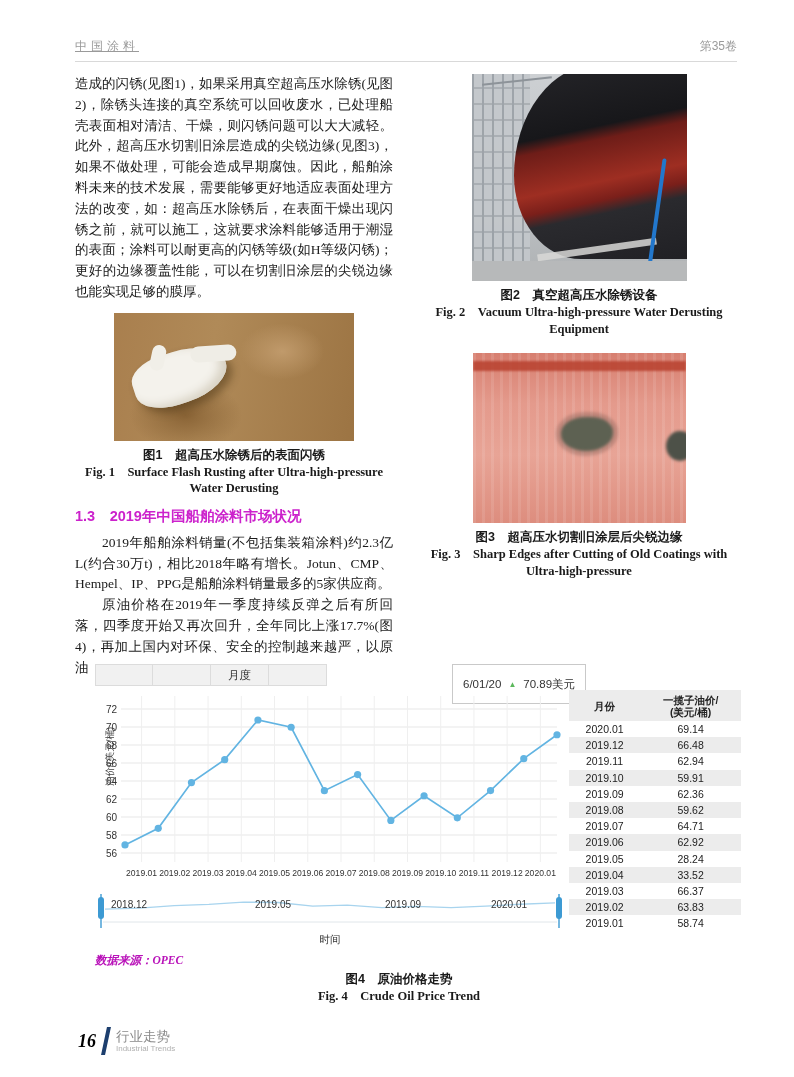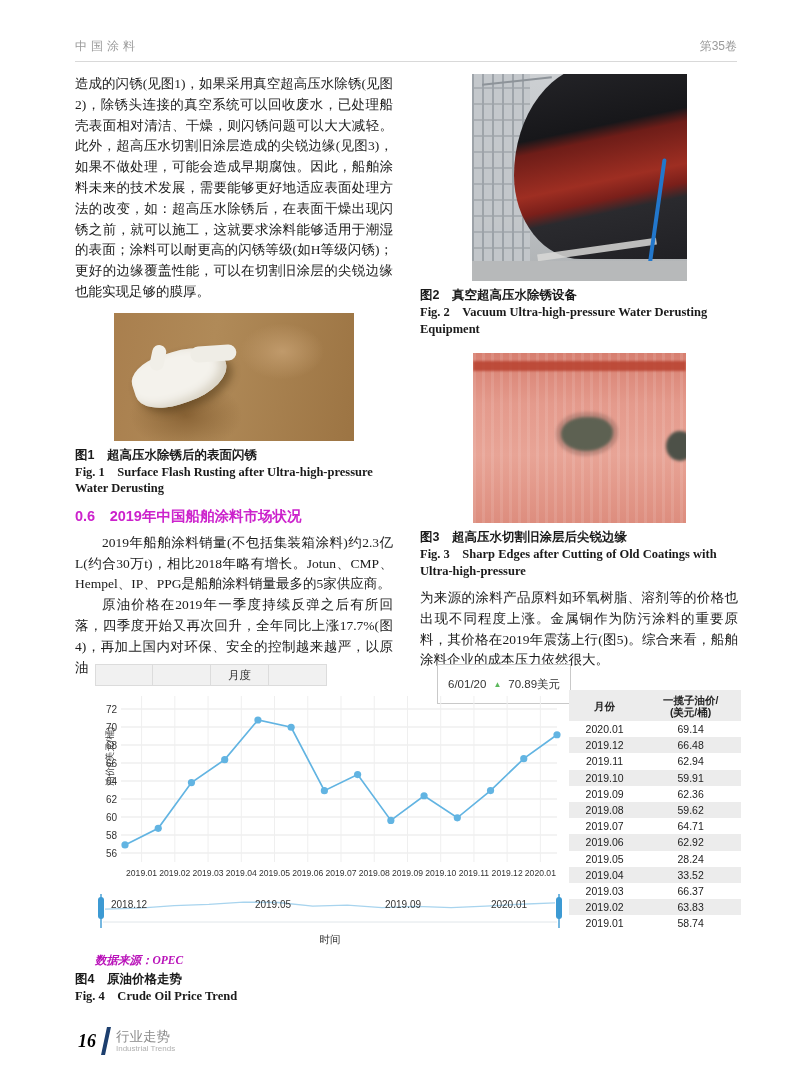"中国涂料" .hdr .l { text-decoration: none -> underline }
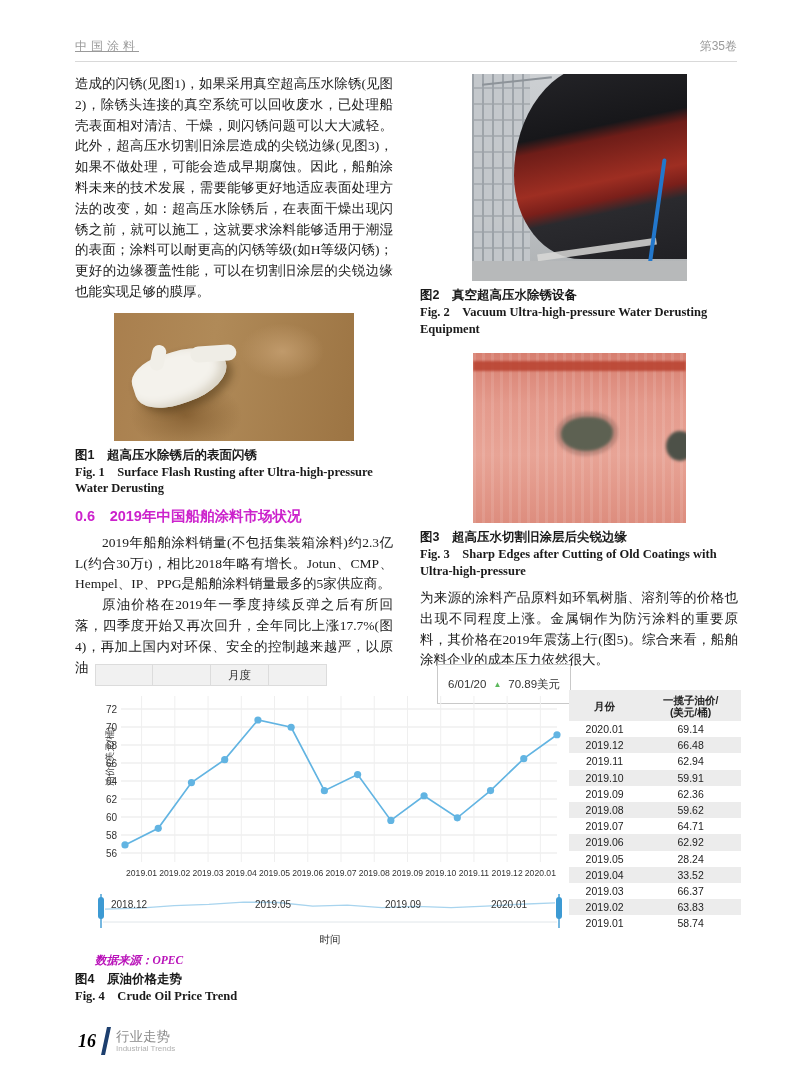"图2 真空超高压水除锈设备" .cap { text-align: left -> center }
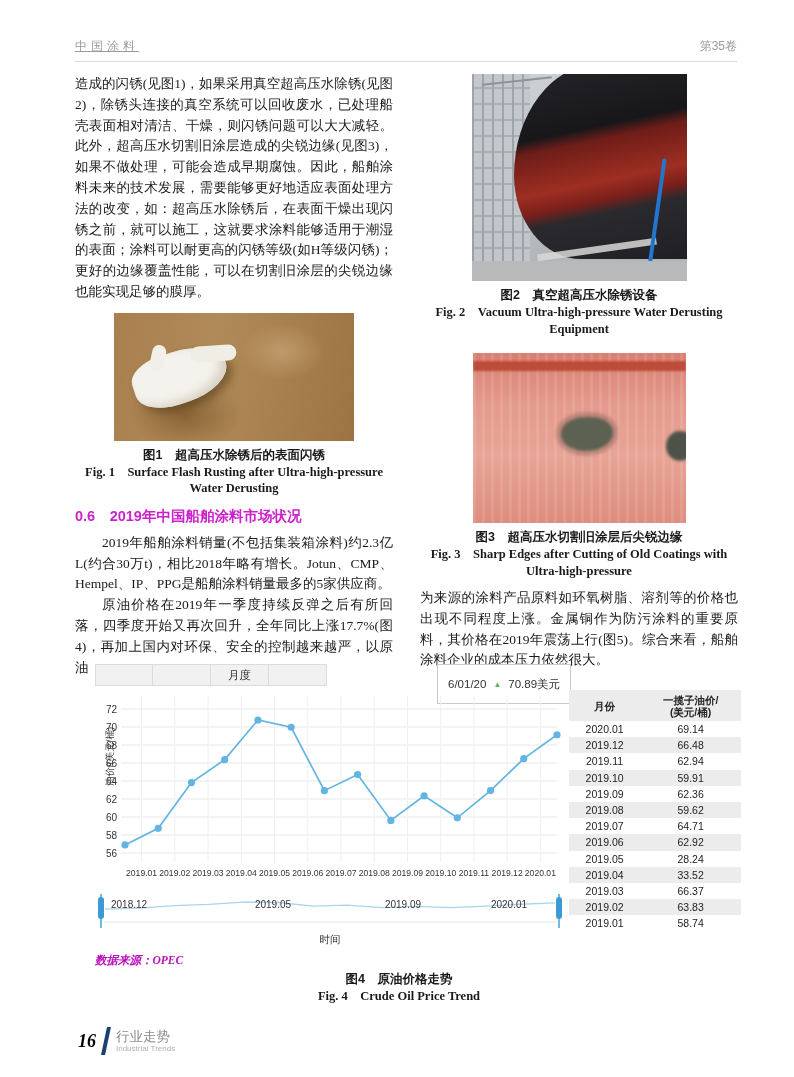"0.6 2019年中国船舶涂料市场状况" div.secthead { text: 0.6 -> 1.3 }
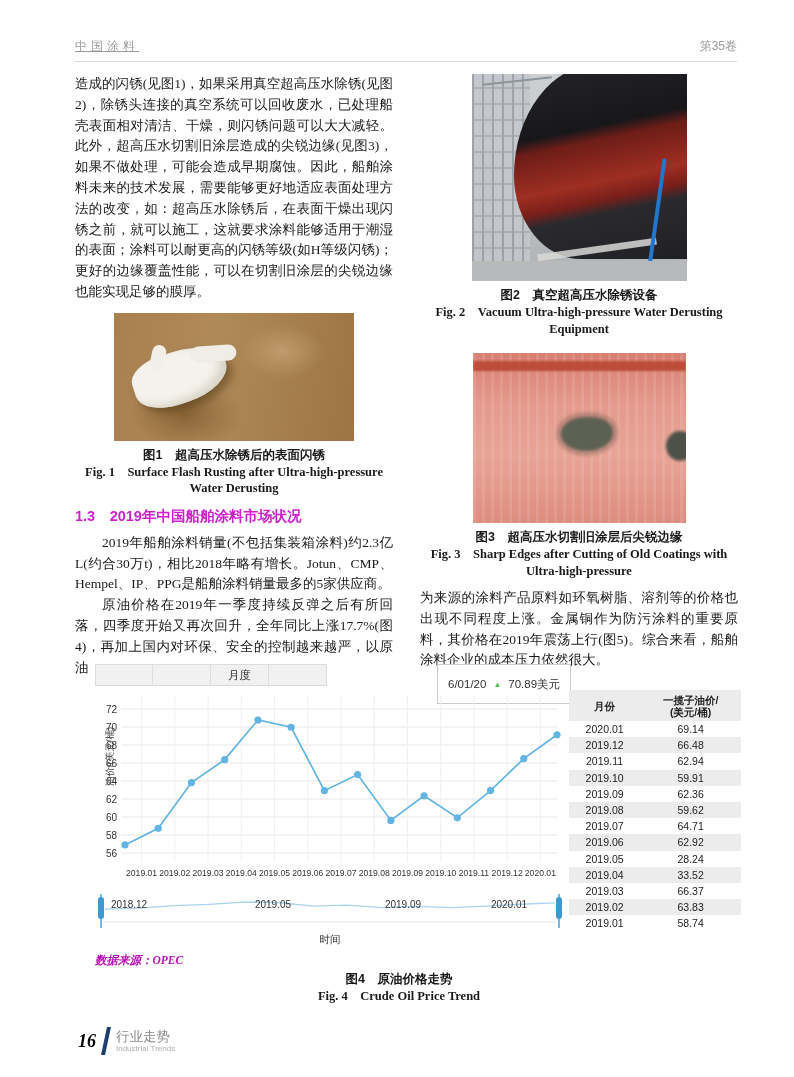"为来源的涂料产品原料如环氧树脂、溶剂等的价格也出现不同程度上涨。金属铜作为防污涂" div.para { html: <div>为来源的涂料产品原料如环氧树脂、溶剂等的价格也出现不同程度上涨。金属铜作为防污涂料的重要原料，其价格在2019年震荡上行(图5)。综合来看，船舶涂料企业的成本压力依然很大。</div> -> none }
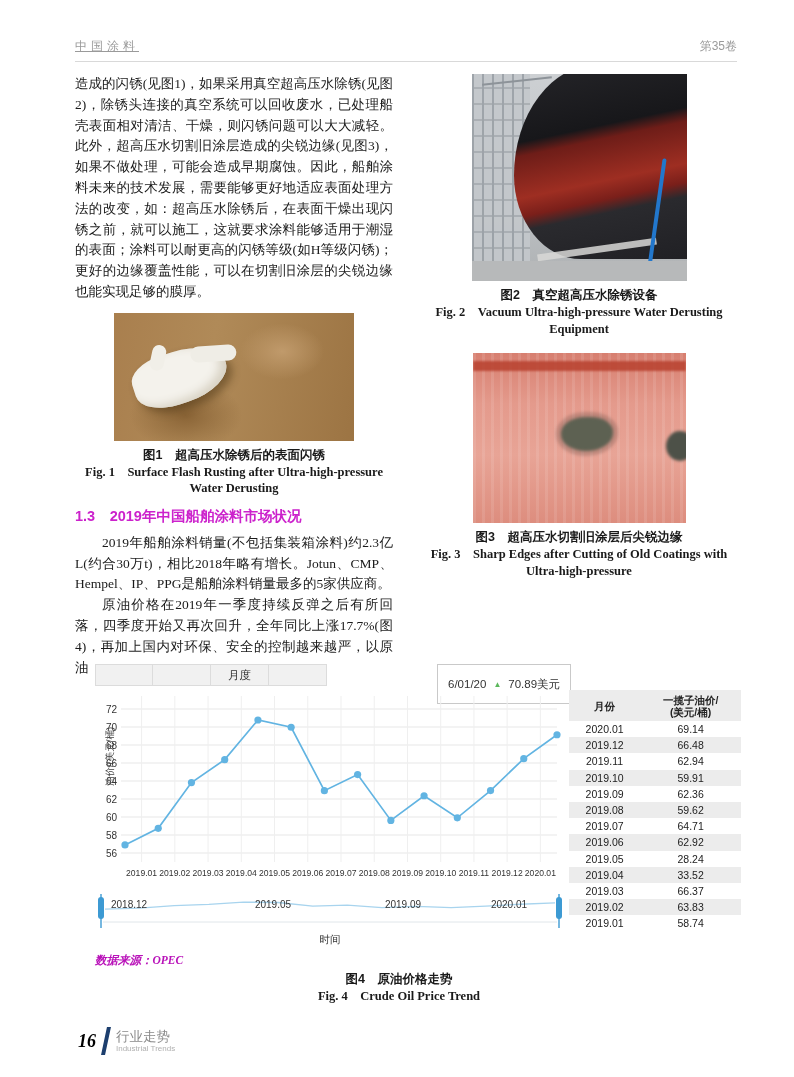"月度" .chart-top { gap: none -> 15px }
